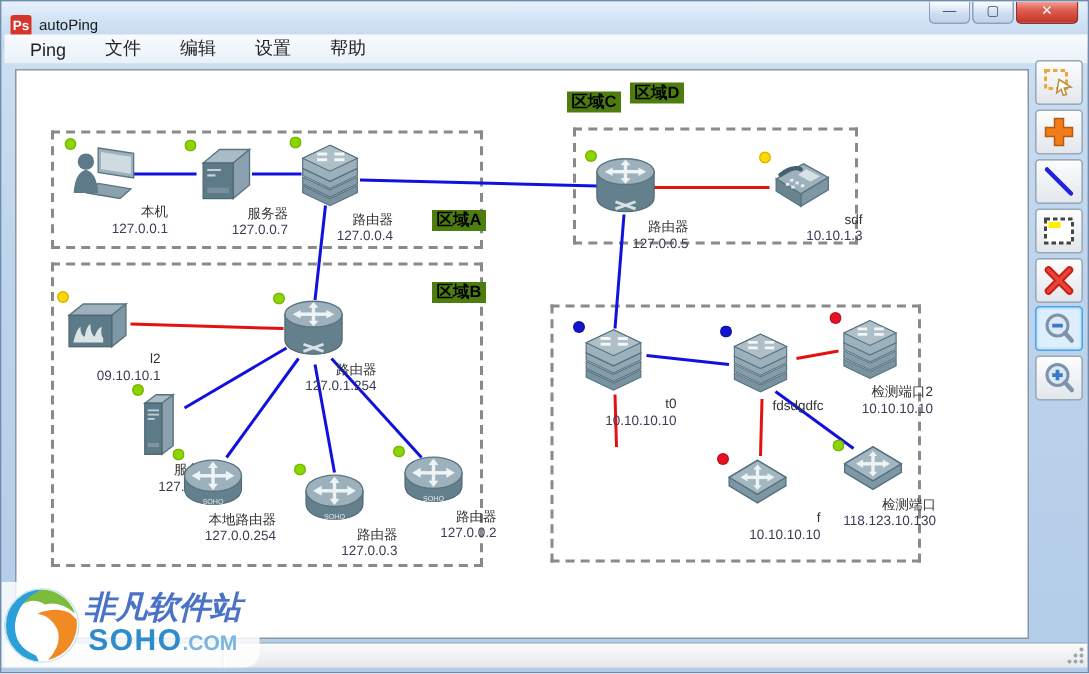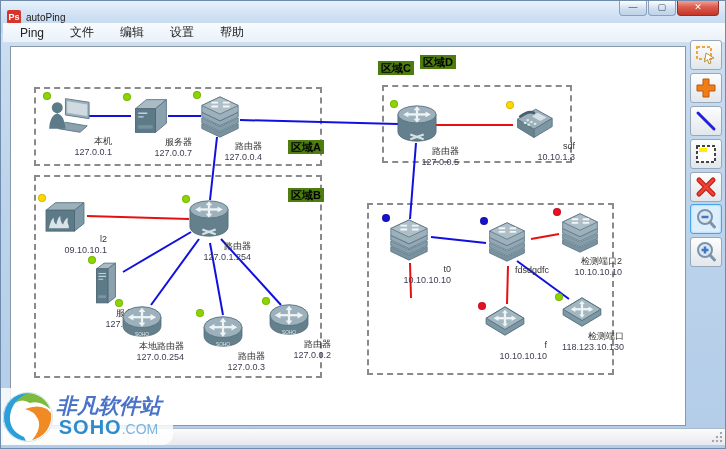".COM" .wm-tld { font-weight: normal -> bold }
